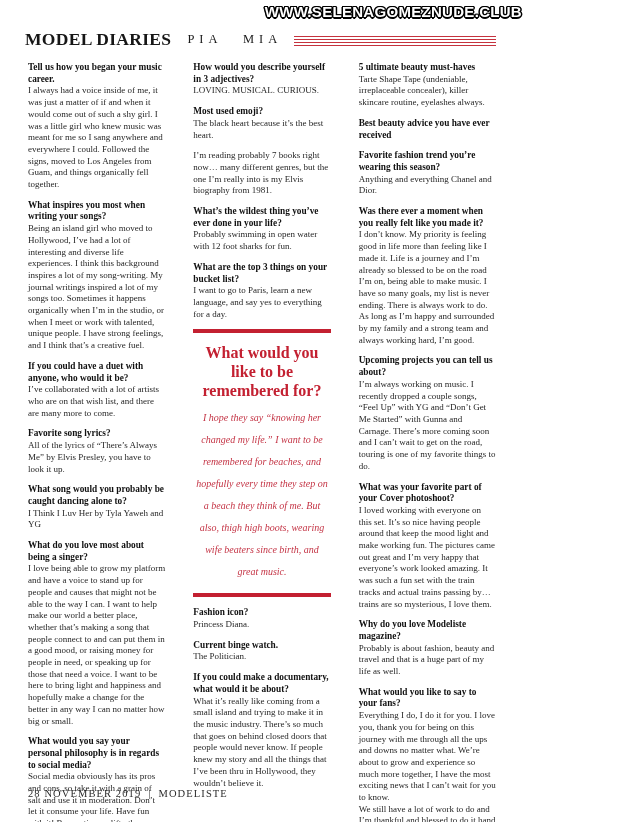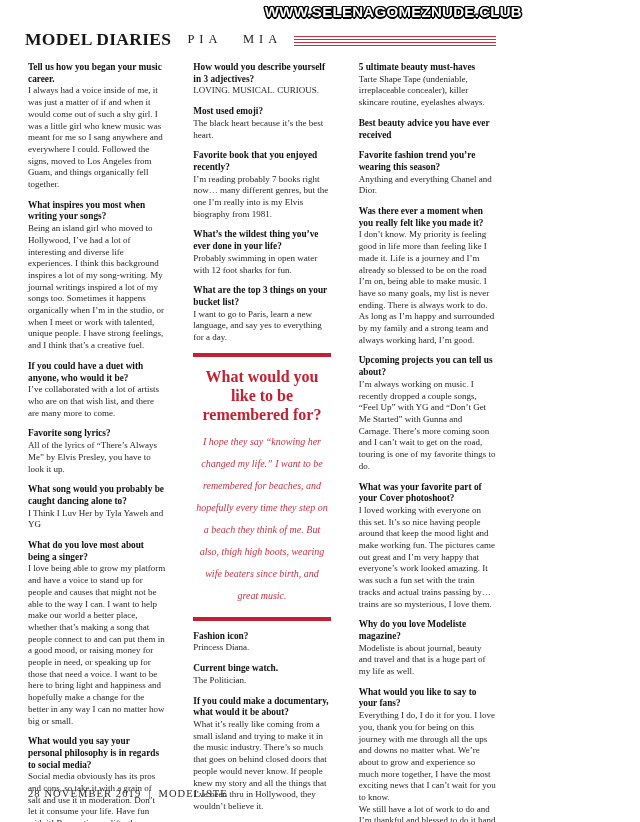"Favorite book that you enjoyed" div.q { html: <div>Favorite book that you enjoyed recently?</div> -> none }
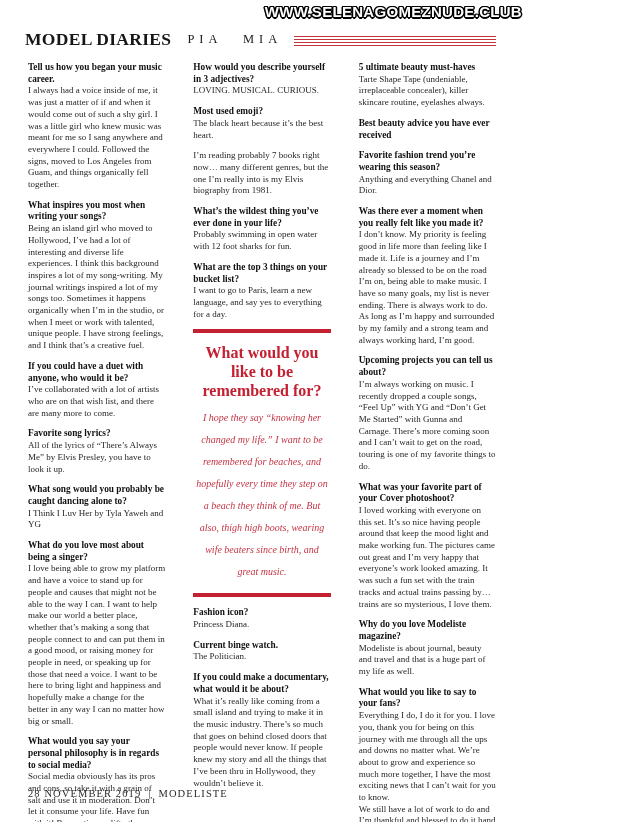"Modeliste is about journal, beauty" div.a { text: Modeliste is about journal -> Probably is about fashion }
